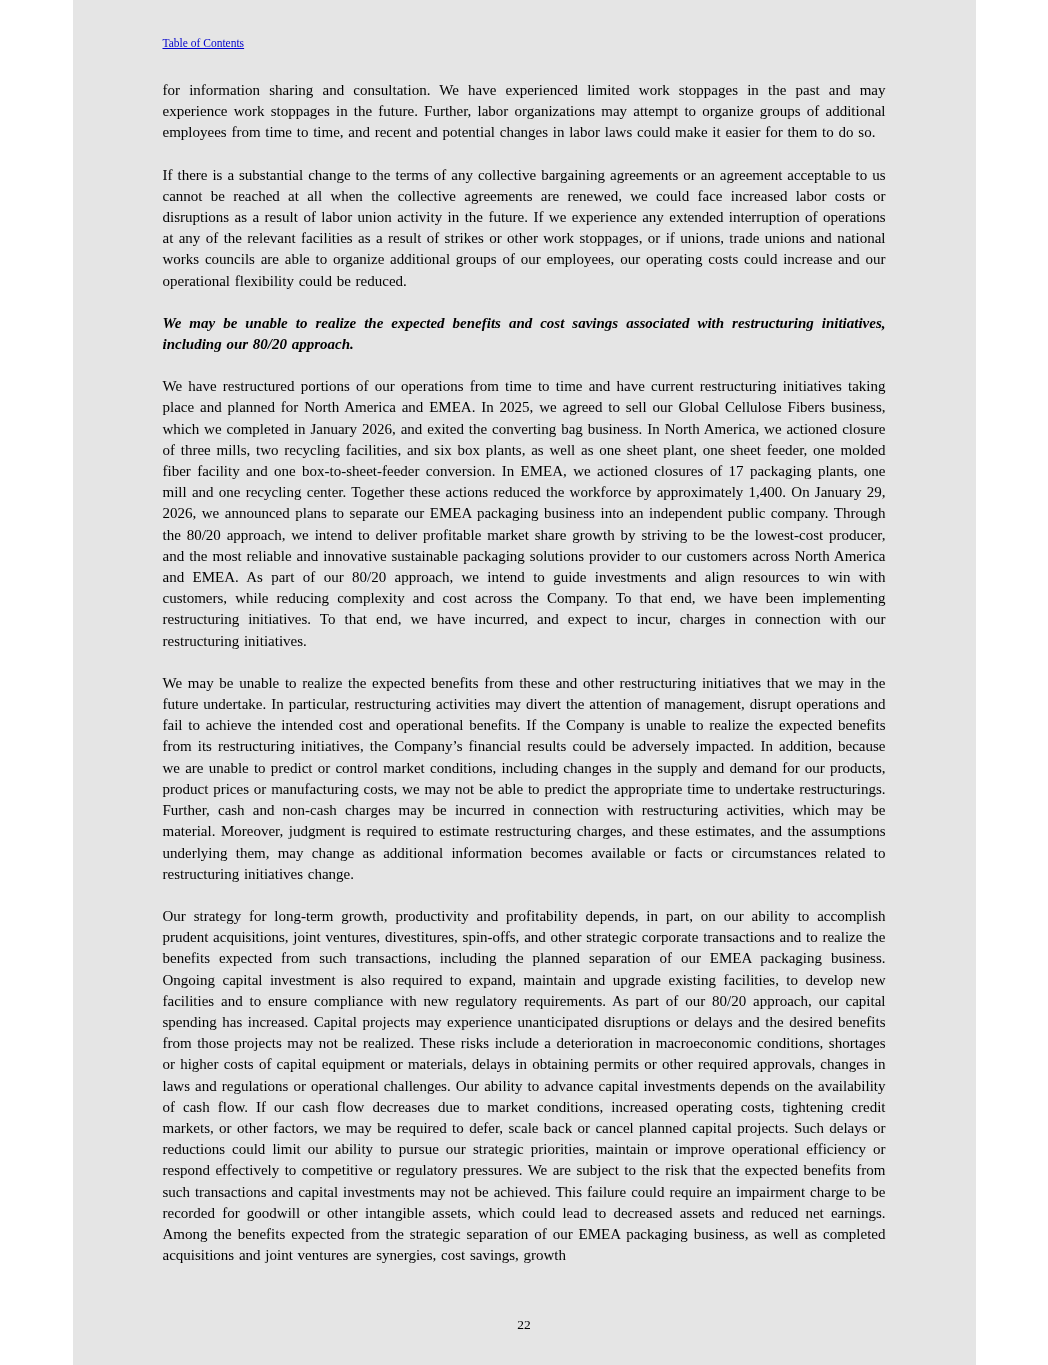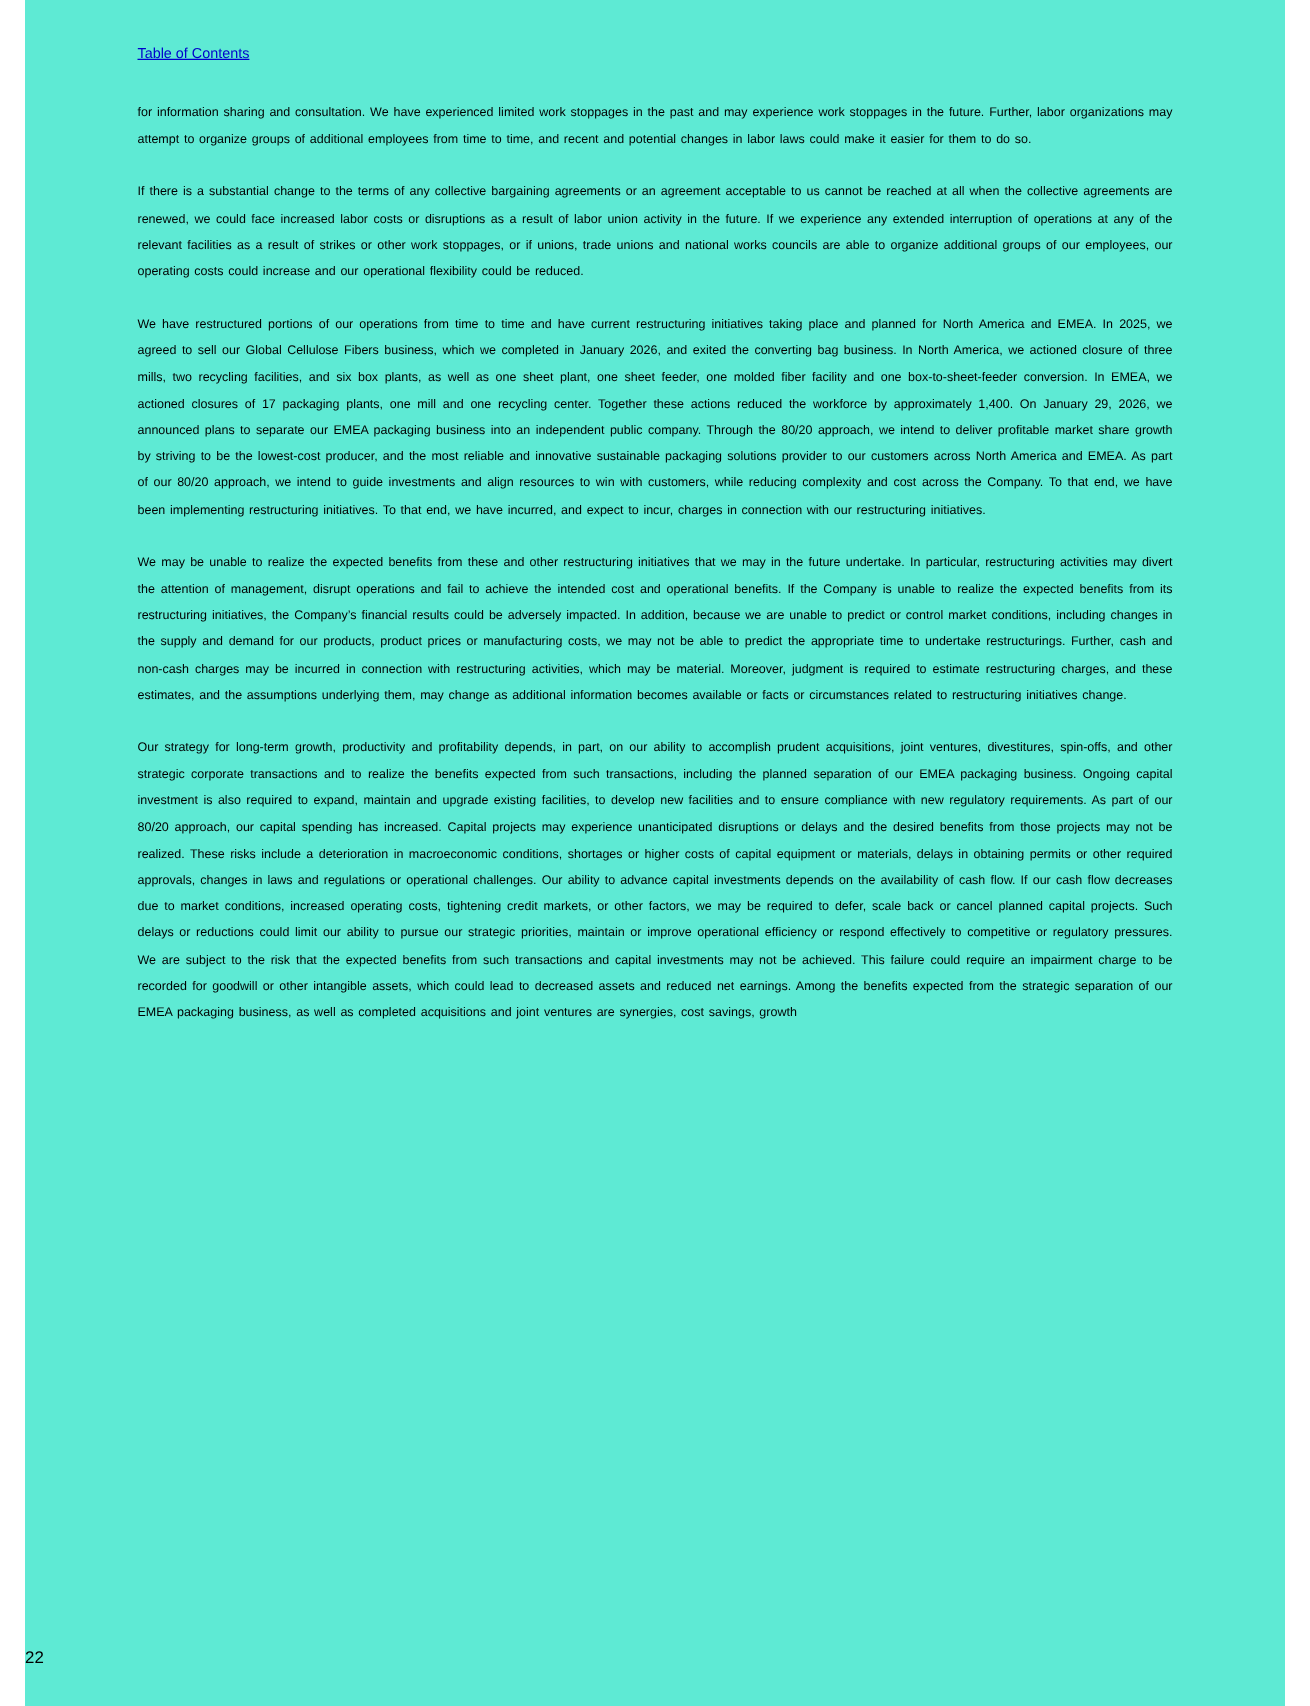"Table of Contents" .page { background: #5eead4 -> #e5e5e5; font-family: Liberation Sans, sans-serif -> Liberation Serif, serif; width: 1008px -> 903px }
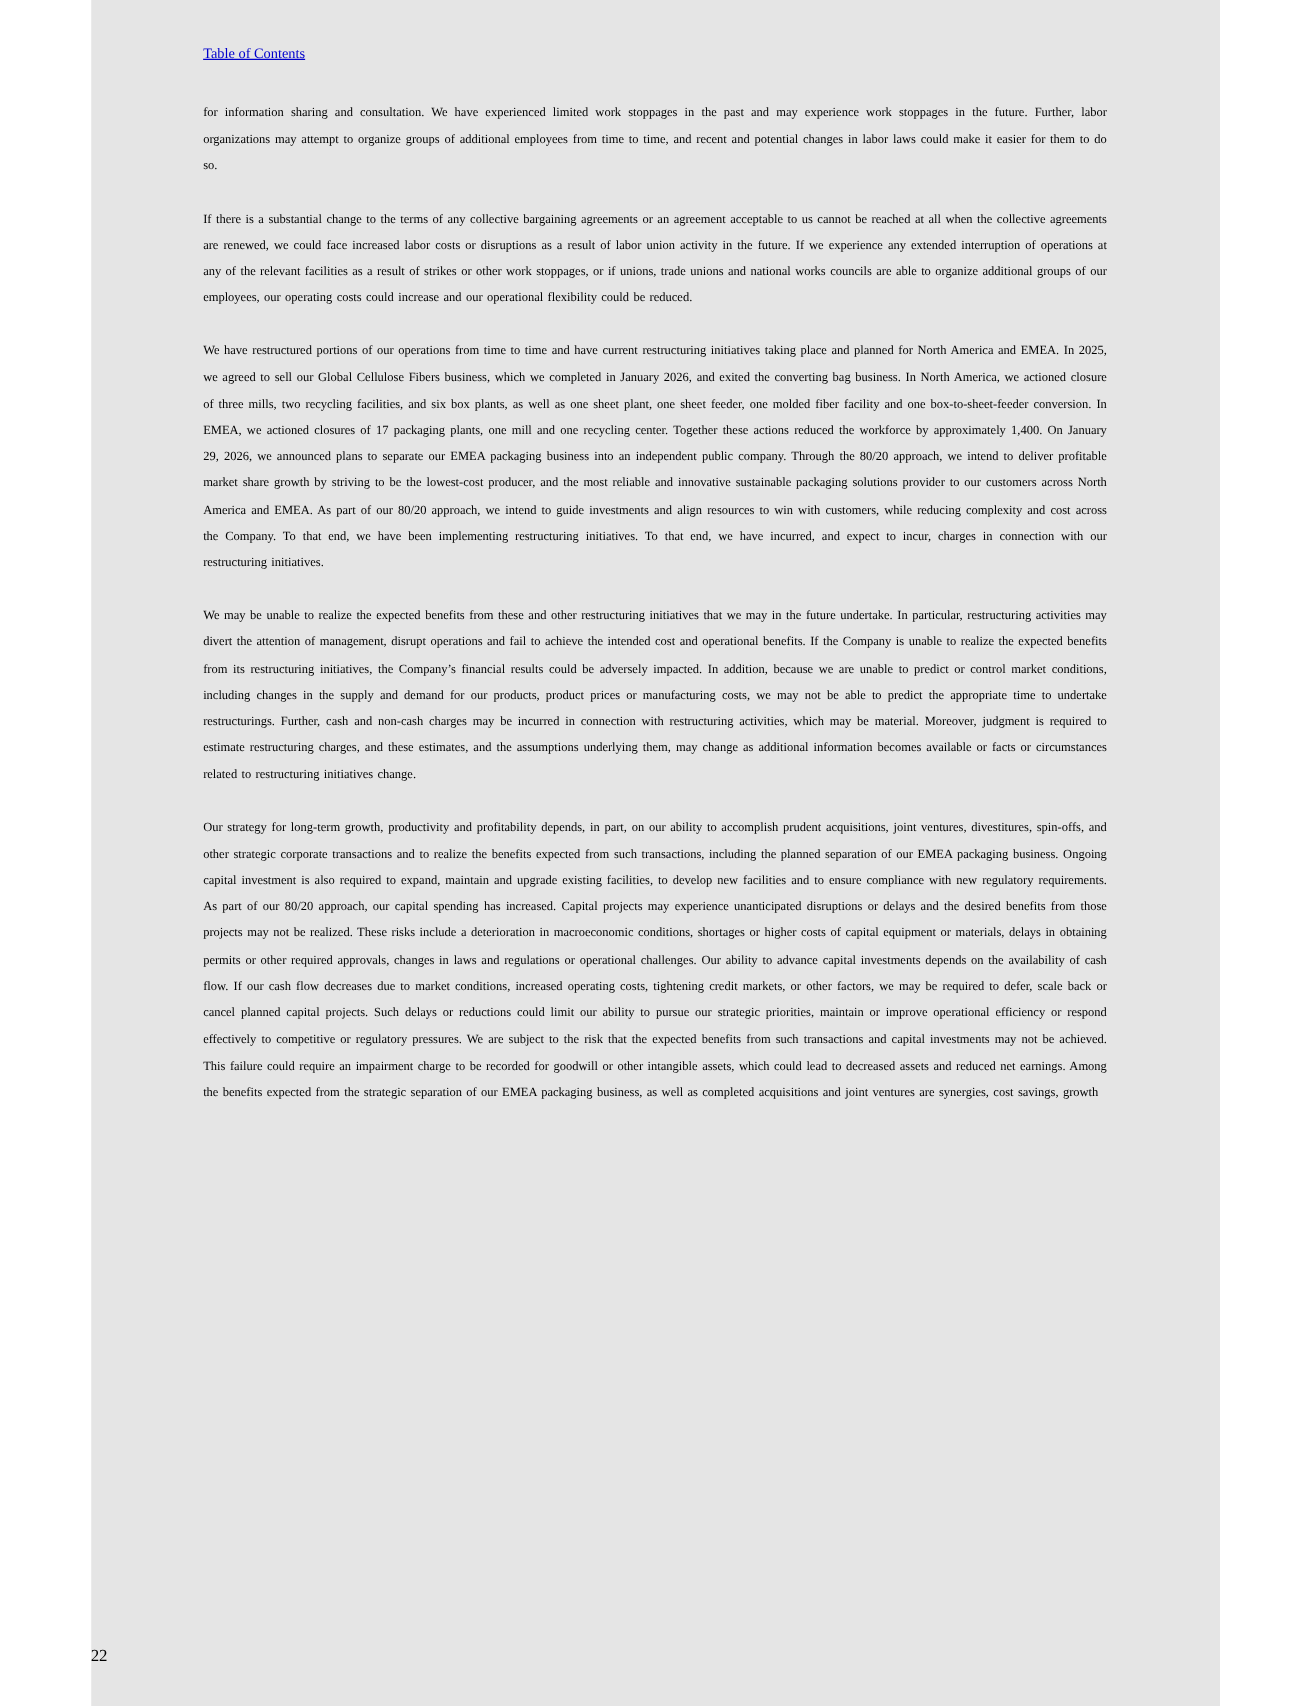"for information sharing and" .content p { font-size: 10px -> 15px }
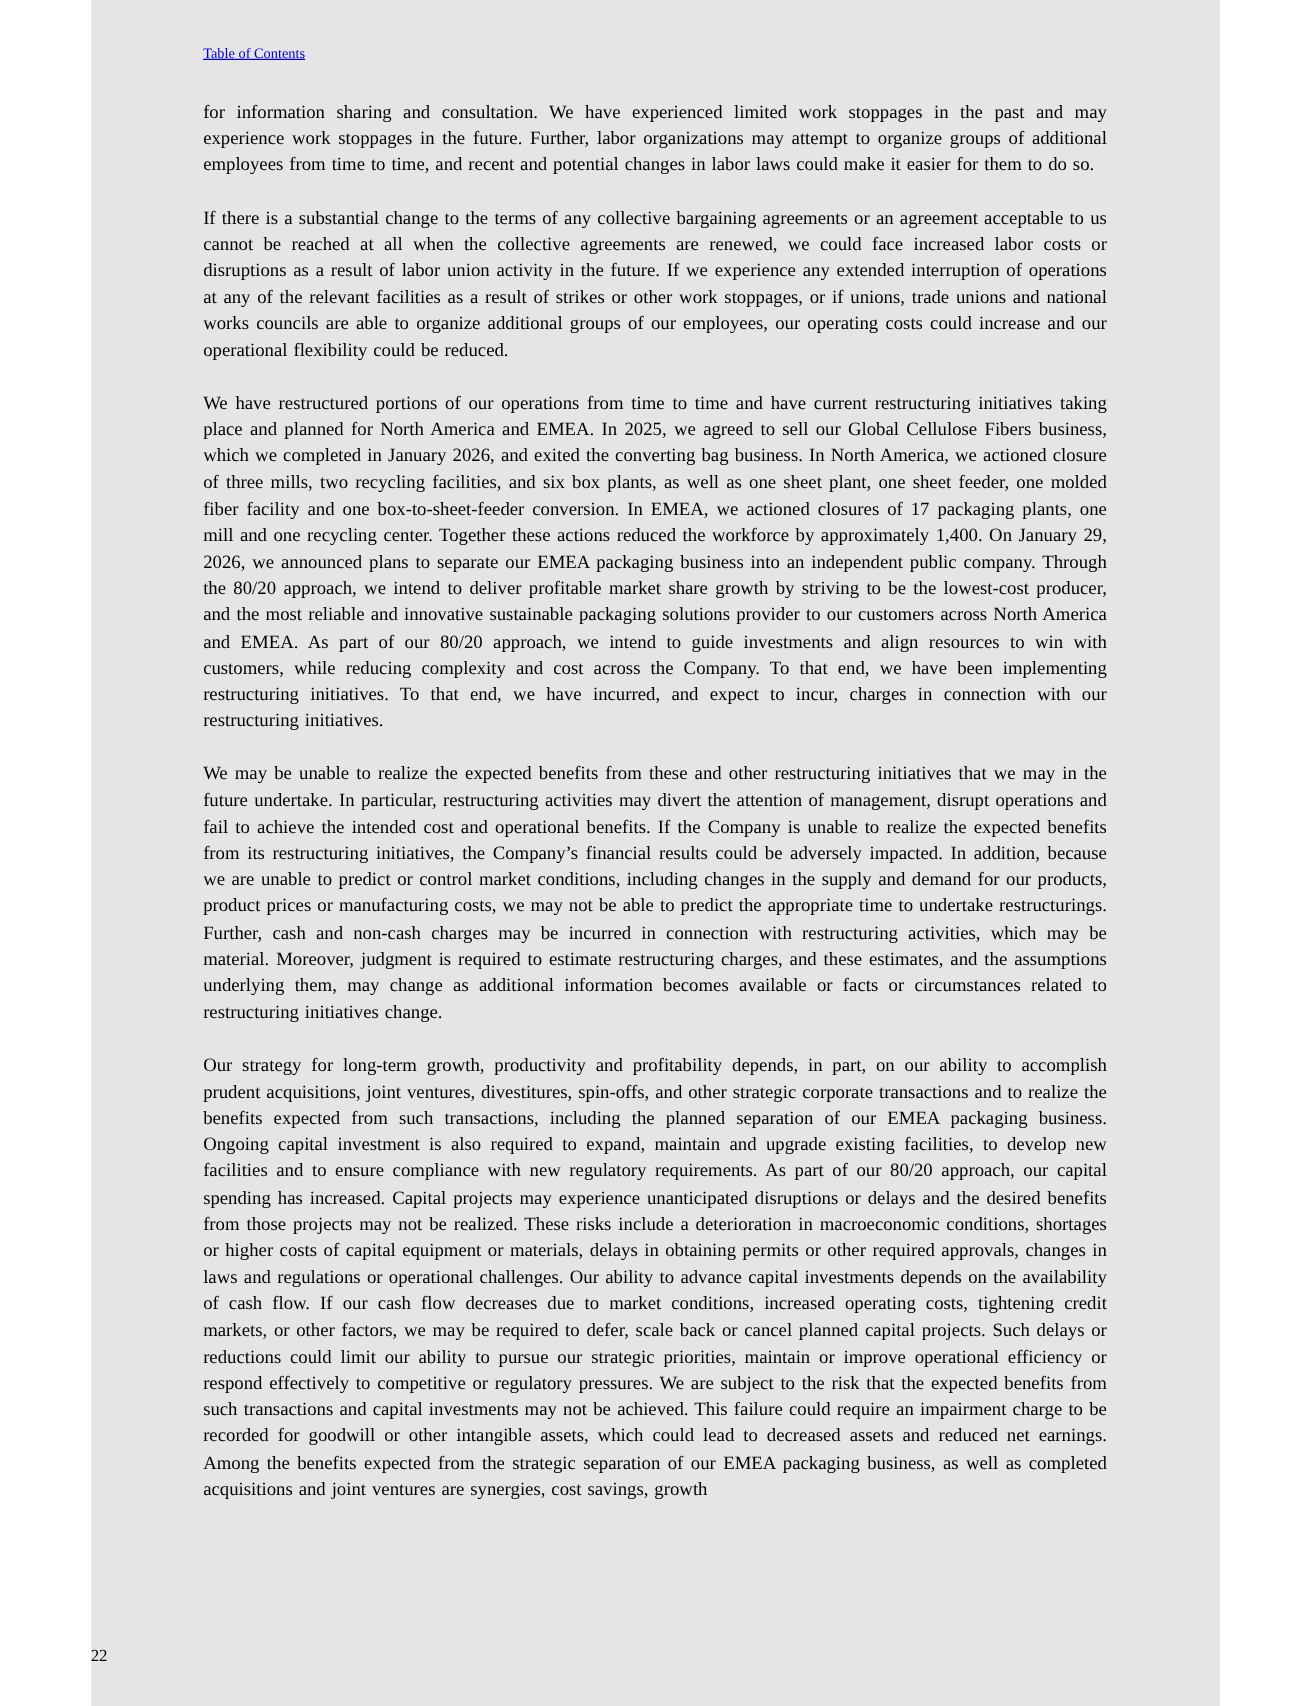"We may be unable to realize the expected benefits and" p.heading { html: none -> <p>We may be unable to realize the expected benefits and cost savings associated with restructuring initiatives, including our 80/20 approach.</p> }
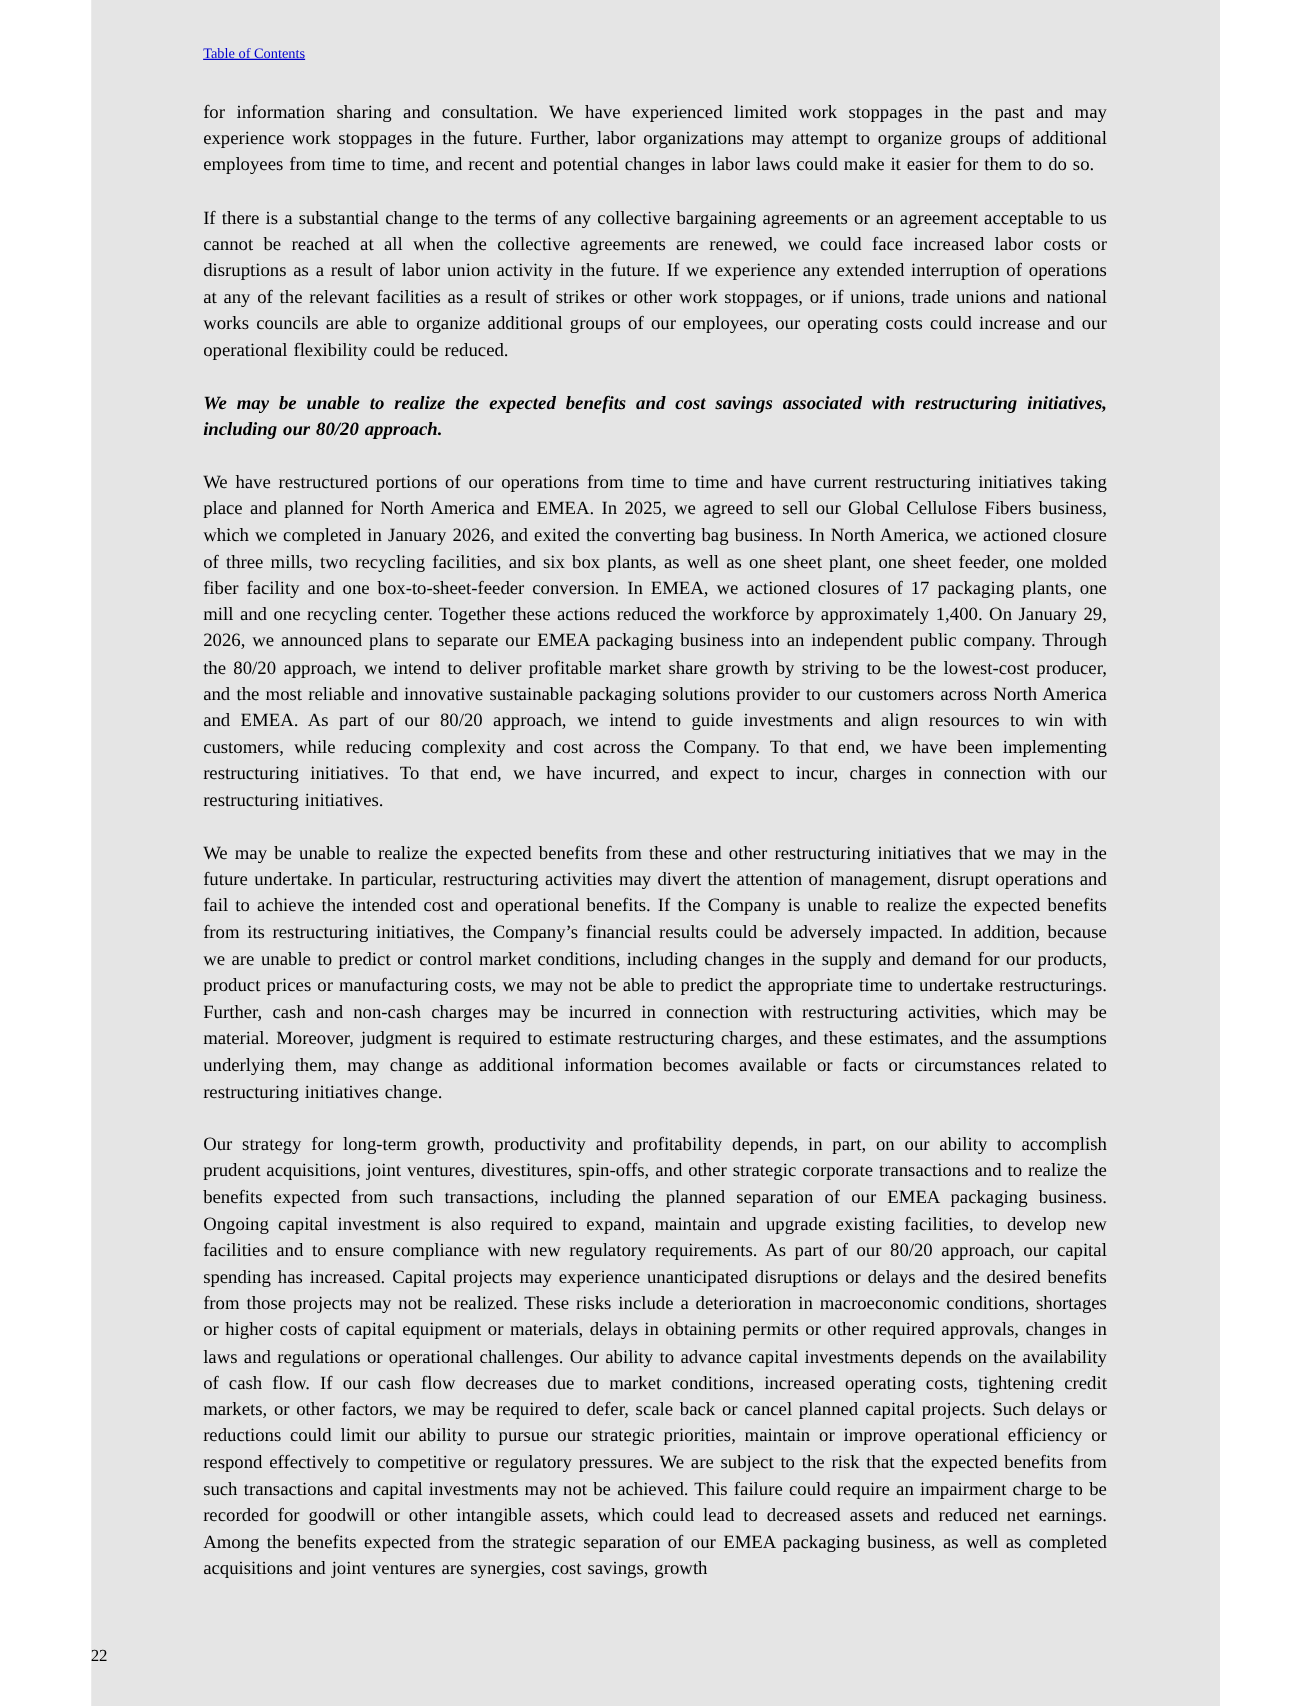"22" .page-number { text-align: left -> center }
